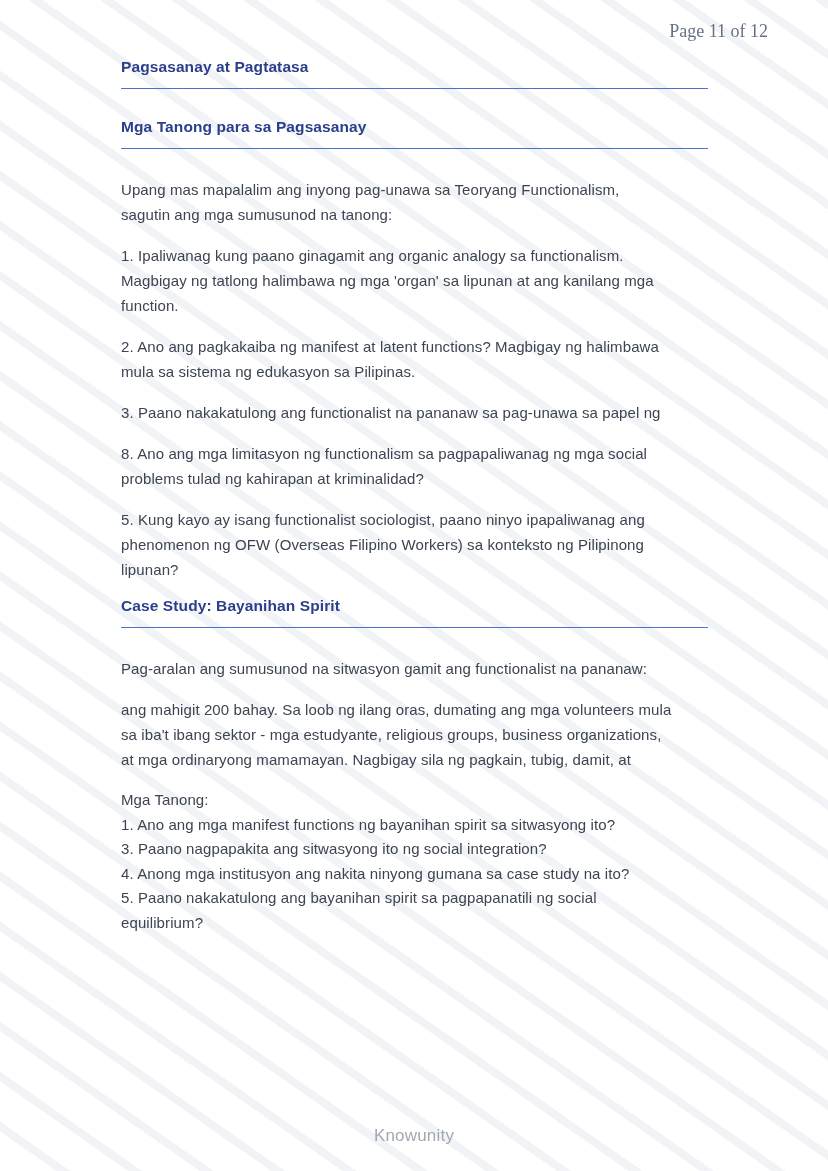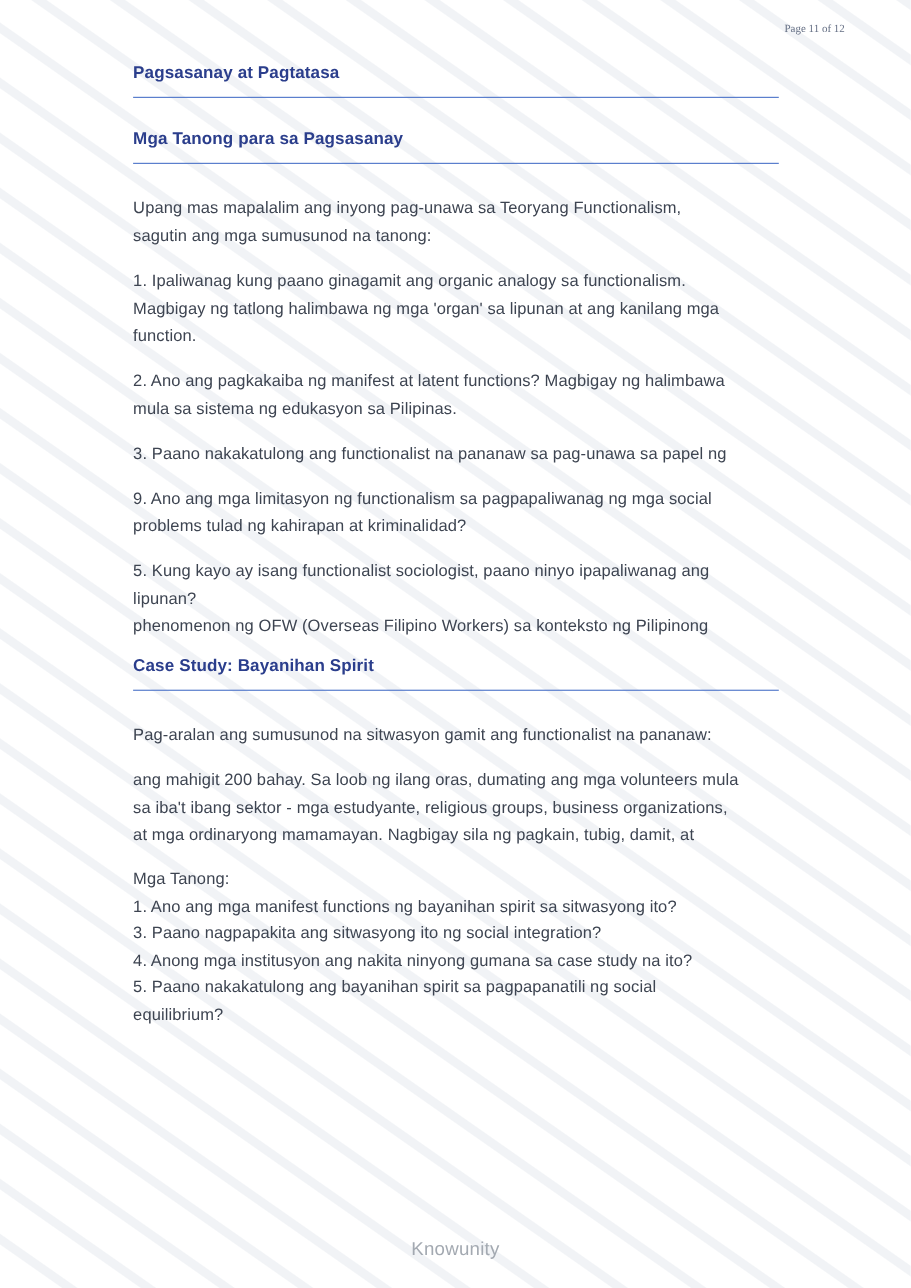"Page 11 of 12" .page-indicator { font-size: 10px -> 18px }
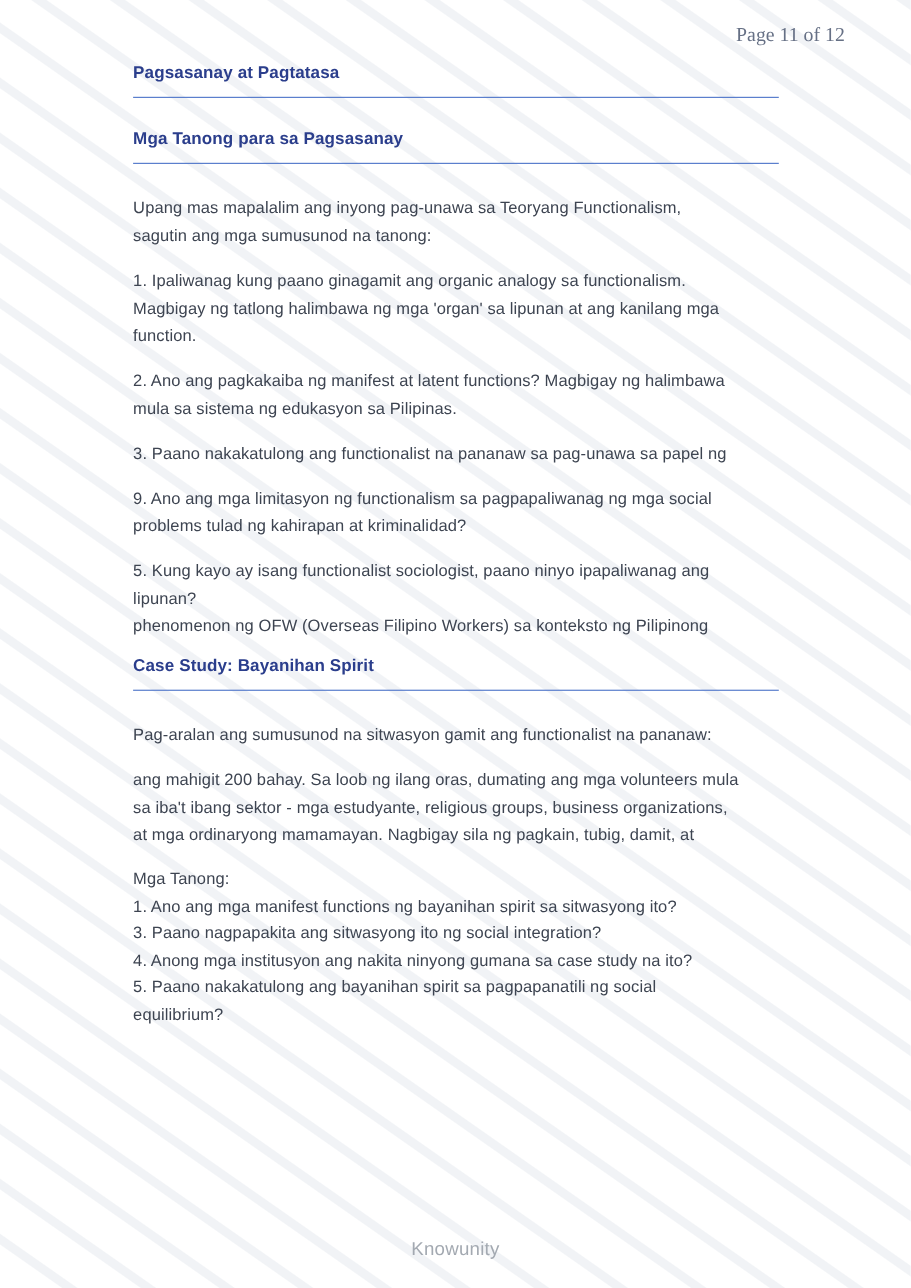"9. Ano ang mga limitasyon" div.line { text: 9 -> 8 }
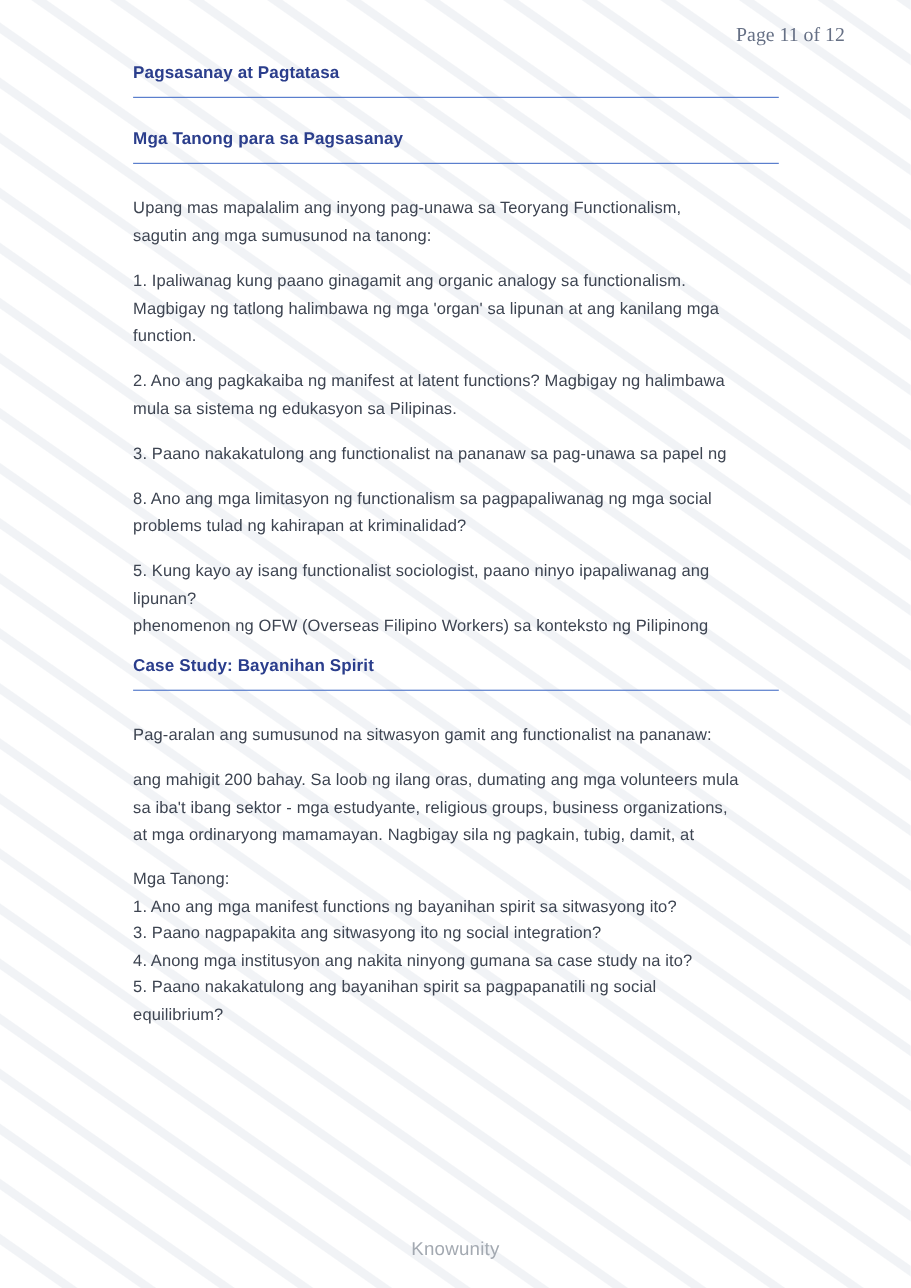"lipunan?" div.line { order: before "phenomenon ng OFW (Overseas Filipino" -> after "phenomenon ng OFW (Overseas Filipino" }
